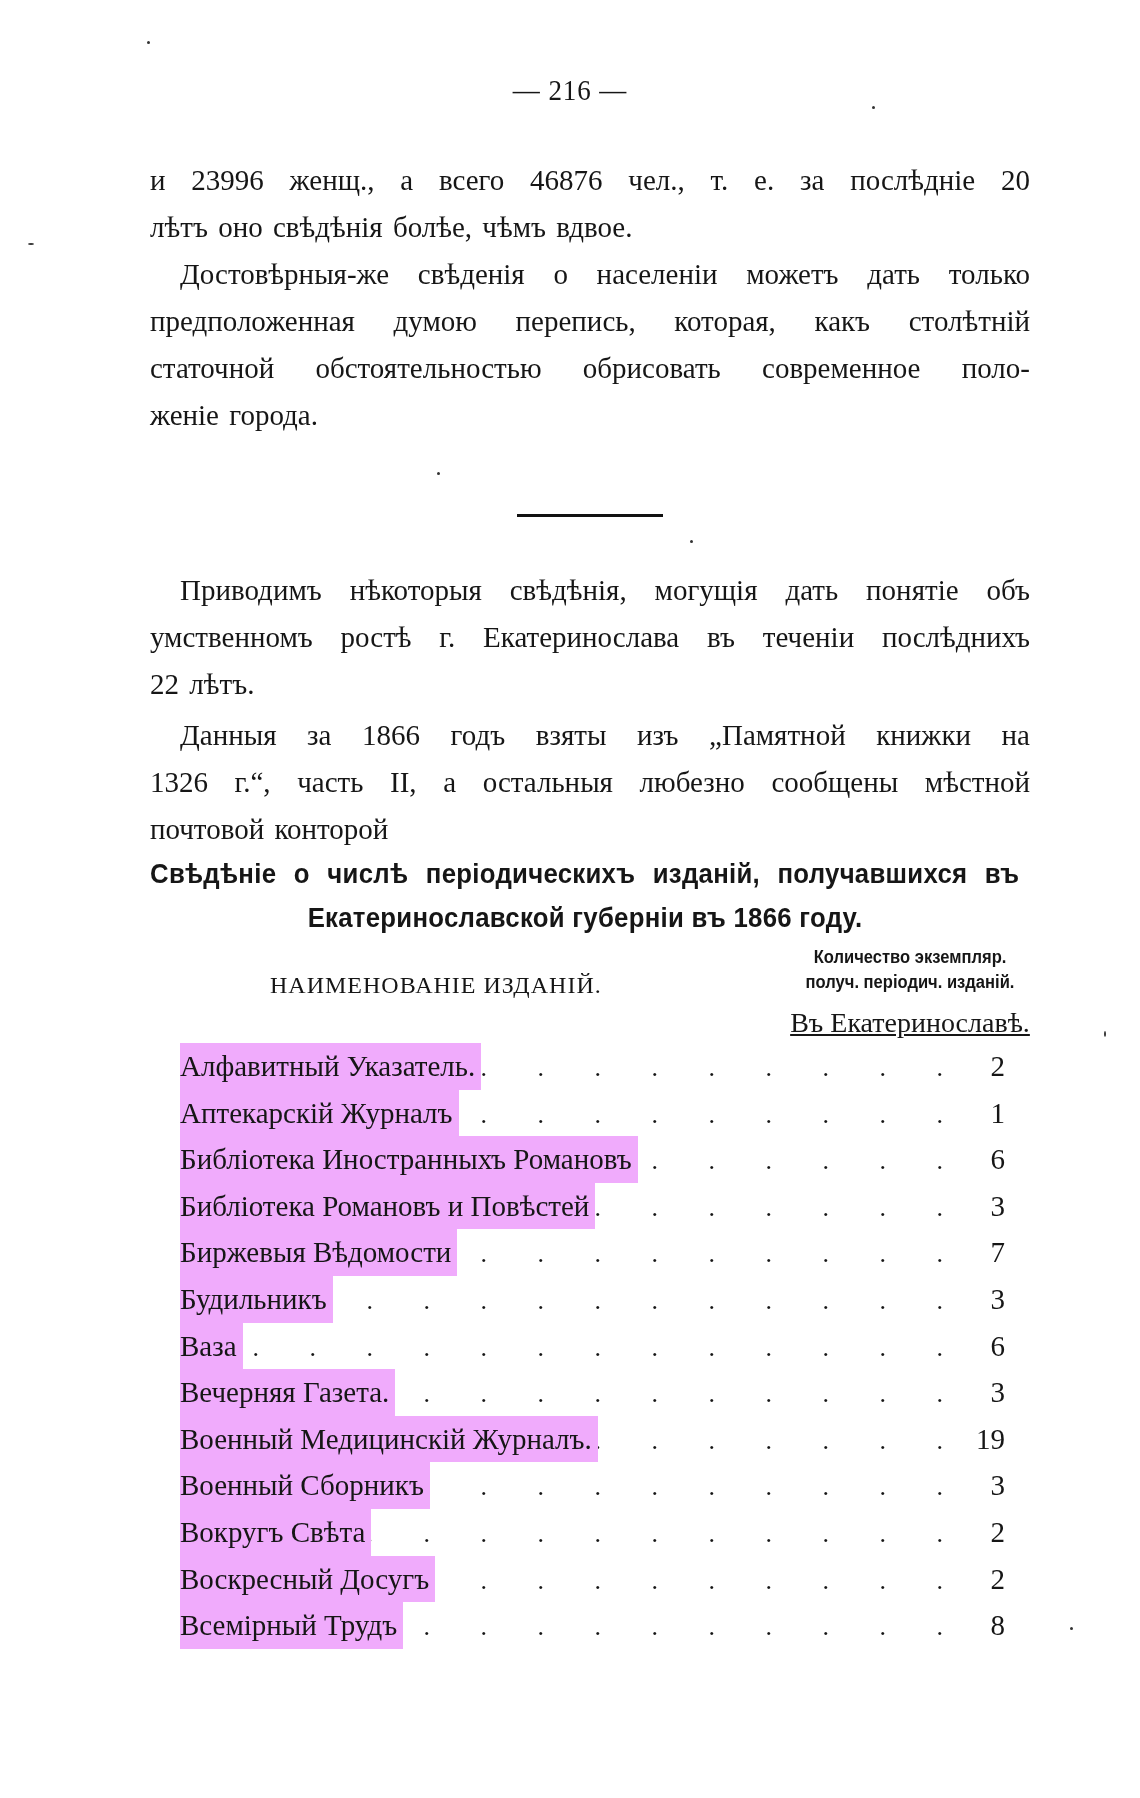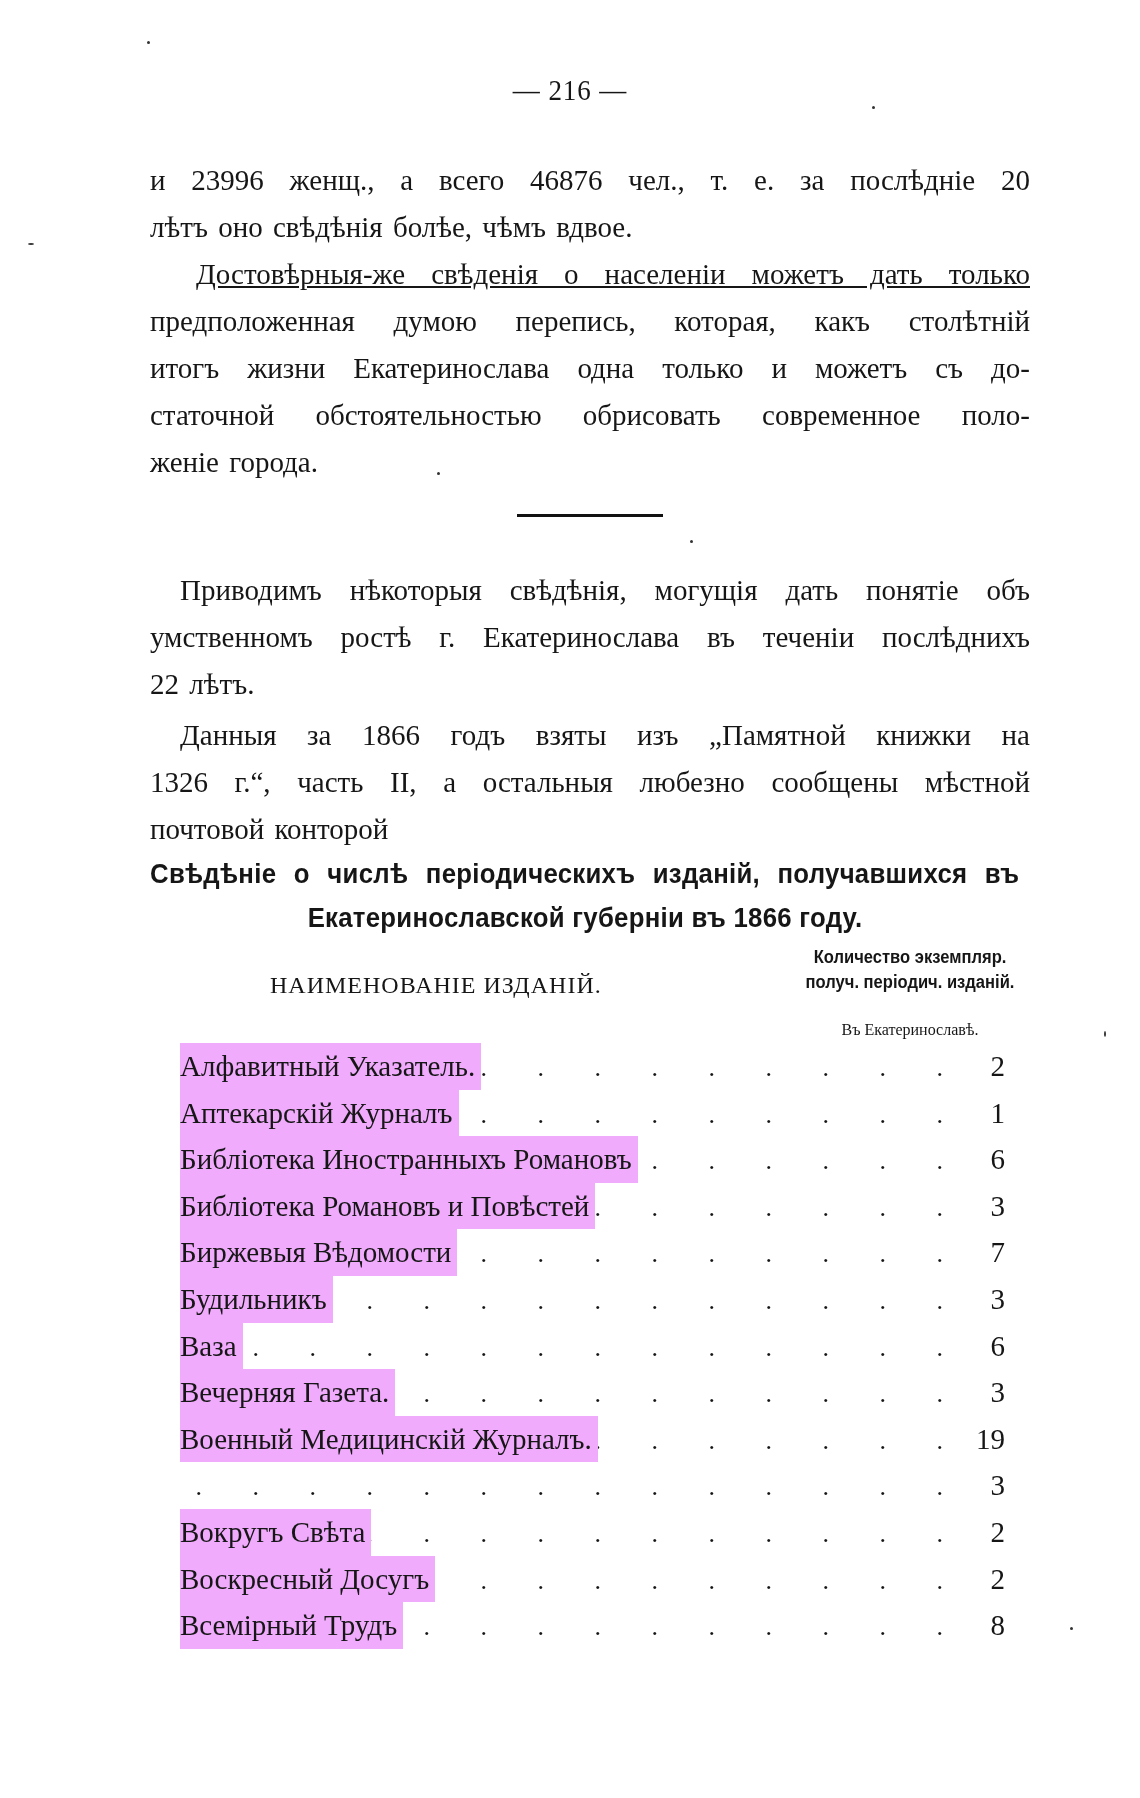"Достовѣрныя-же свѣденія о населеніи" .block2 .l1 { margin-left: 16px -> 0; text-decoration: underline -> none }
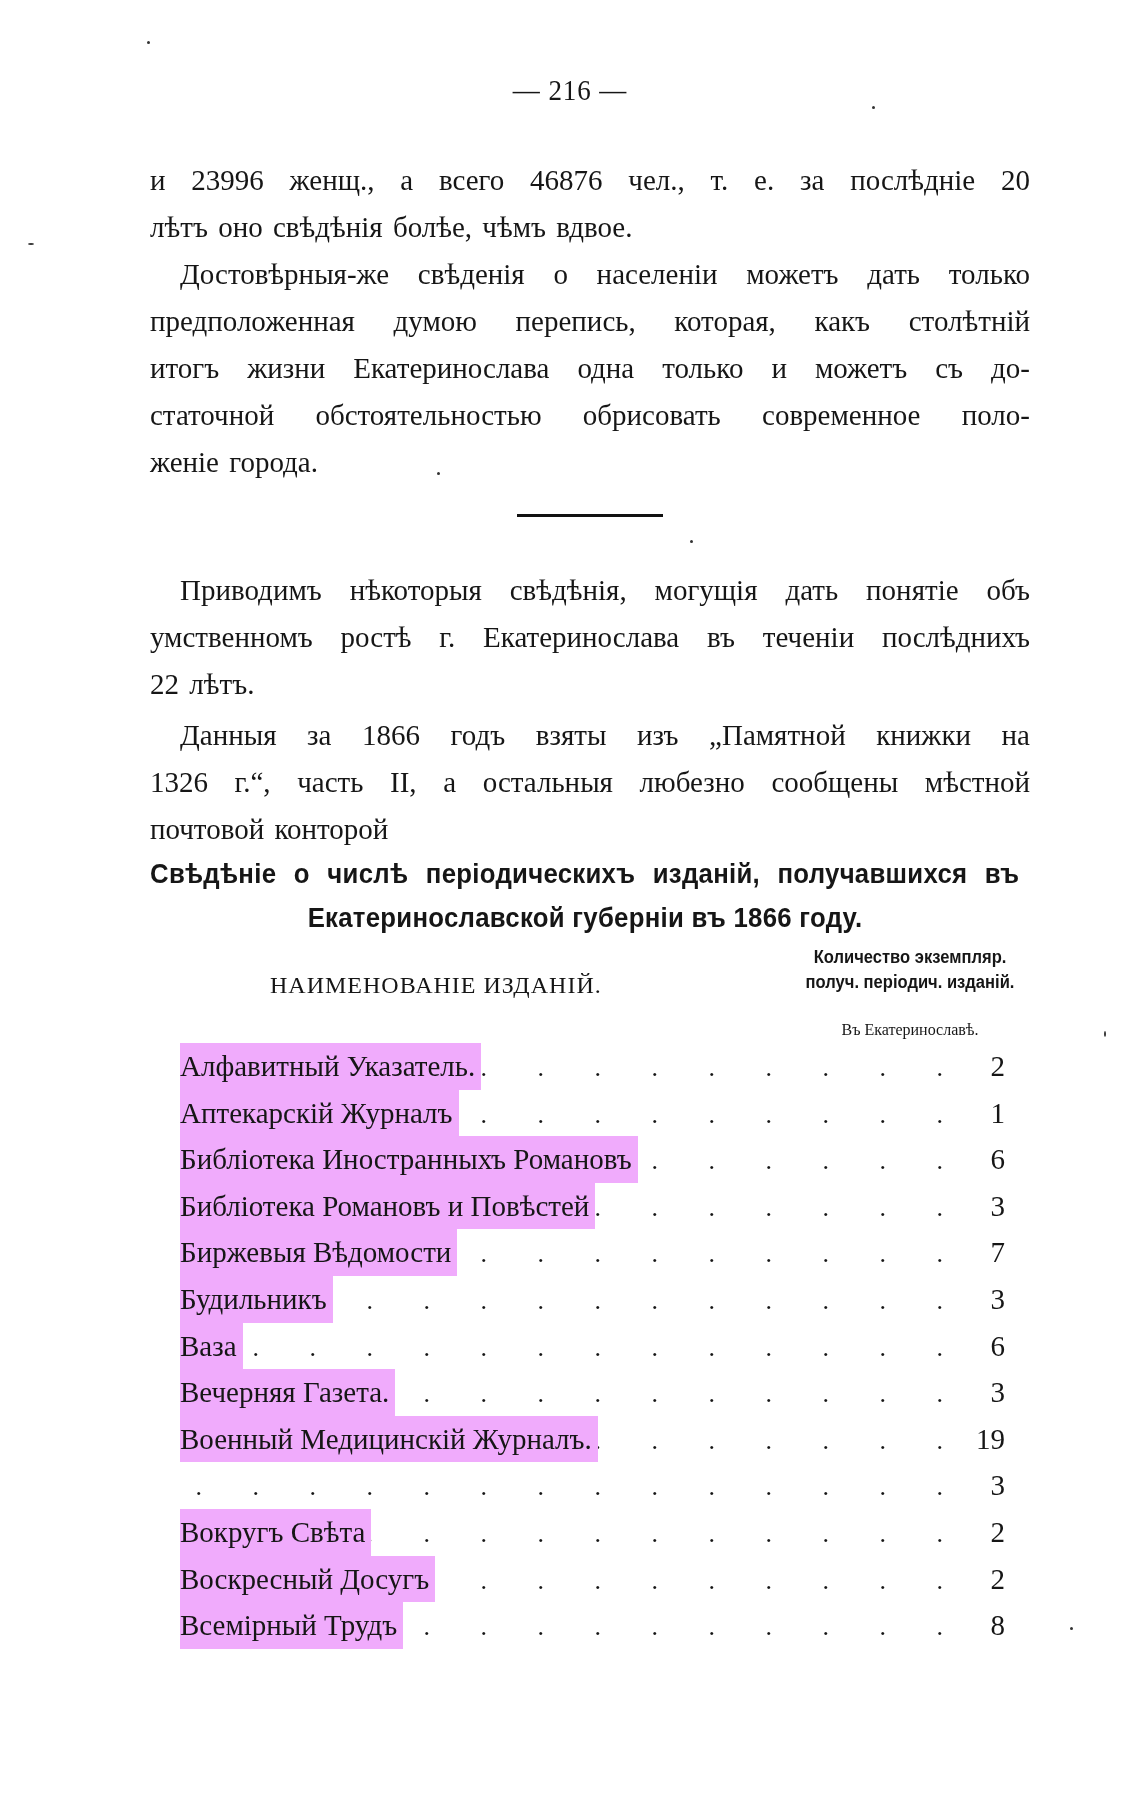"итогъ жизни Екатеринослава одна только" span.line { html: <span>итогъ жизни Екатеринослава одна только и можетъ съ до-</span> -> none }
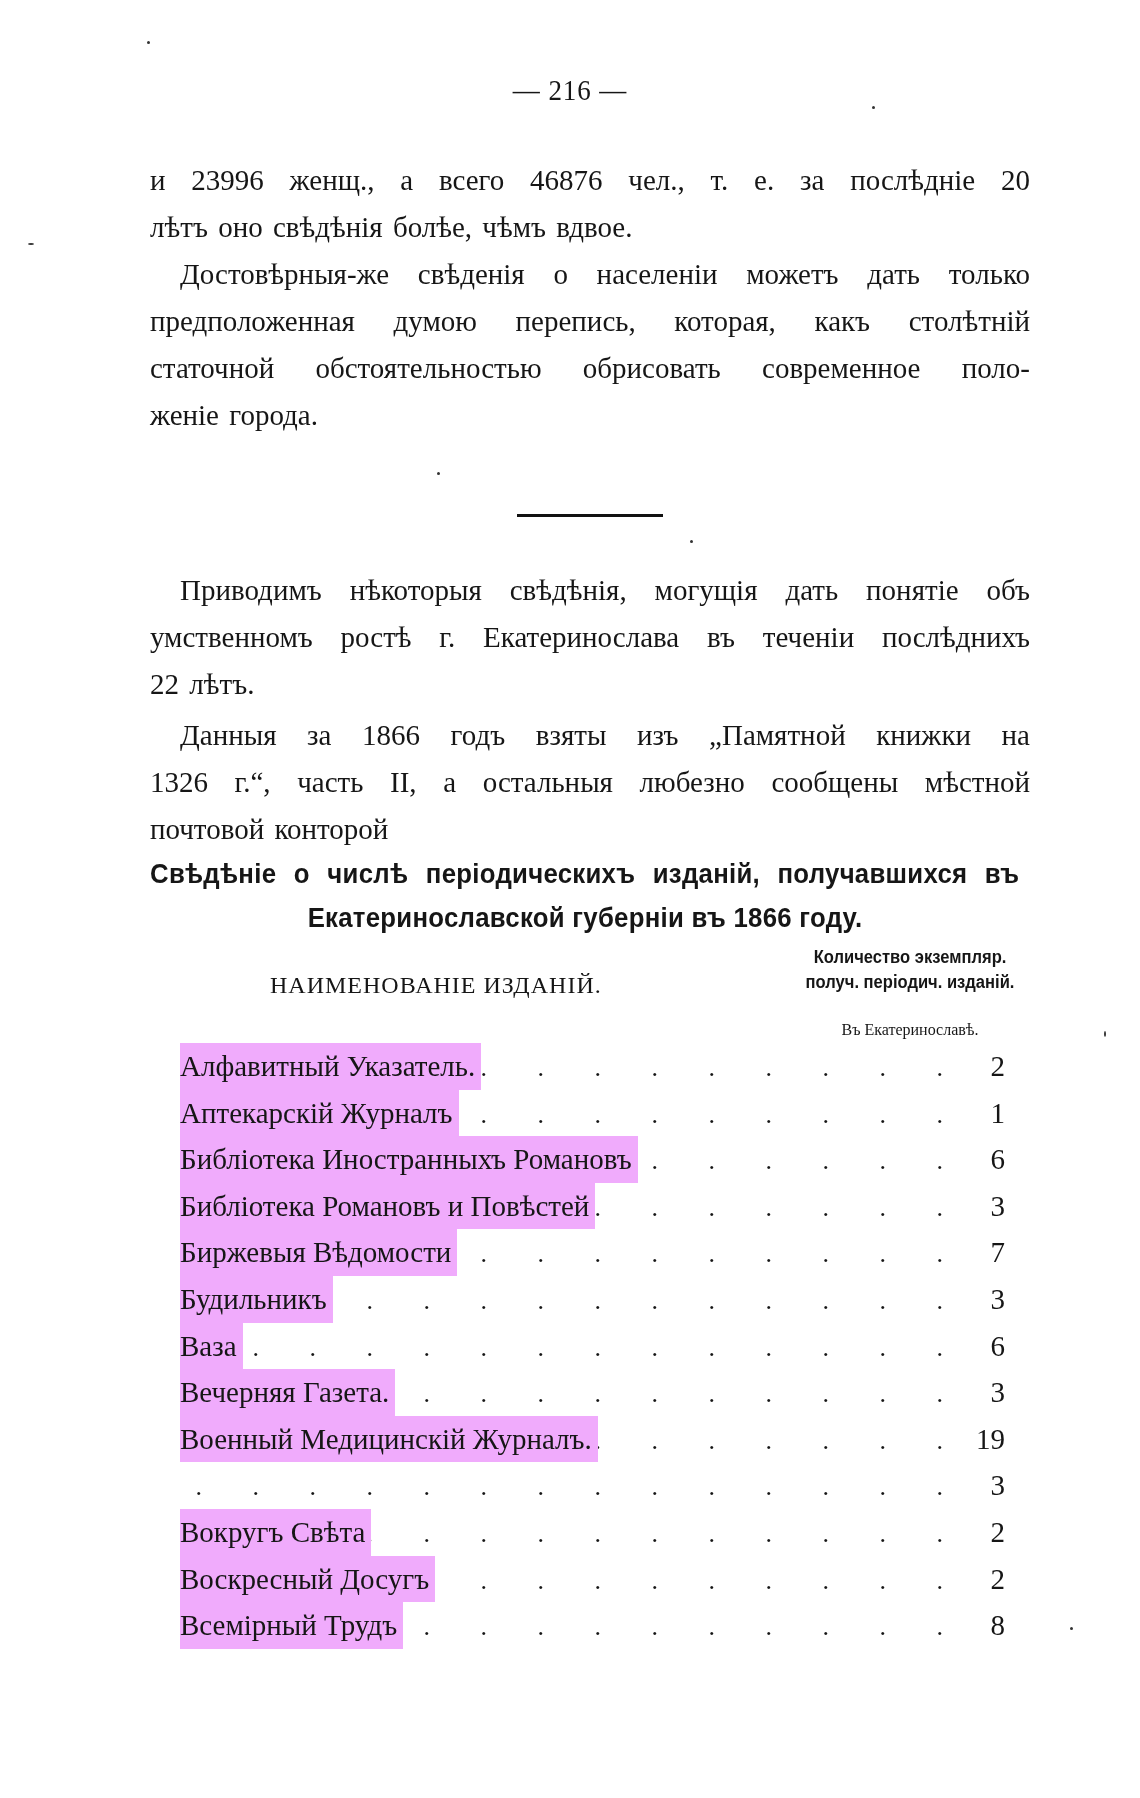"Въ Екатеринославѣ." .col-head-right .h3 { font-size: 16px -> 28px; margin-top: 17px -> 10px; text-decoration: none -> underline }
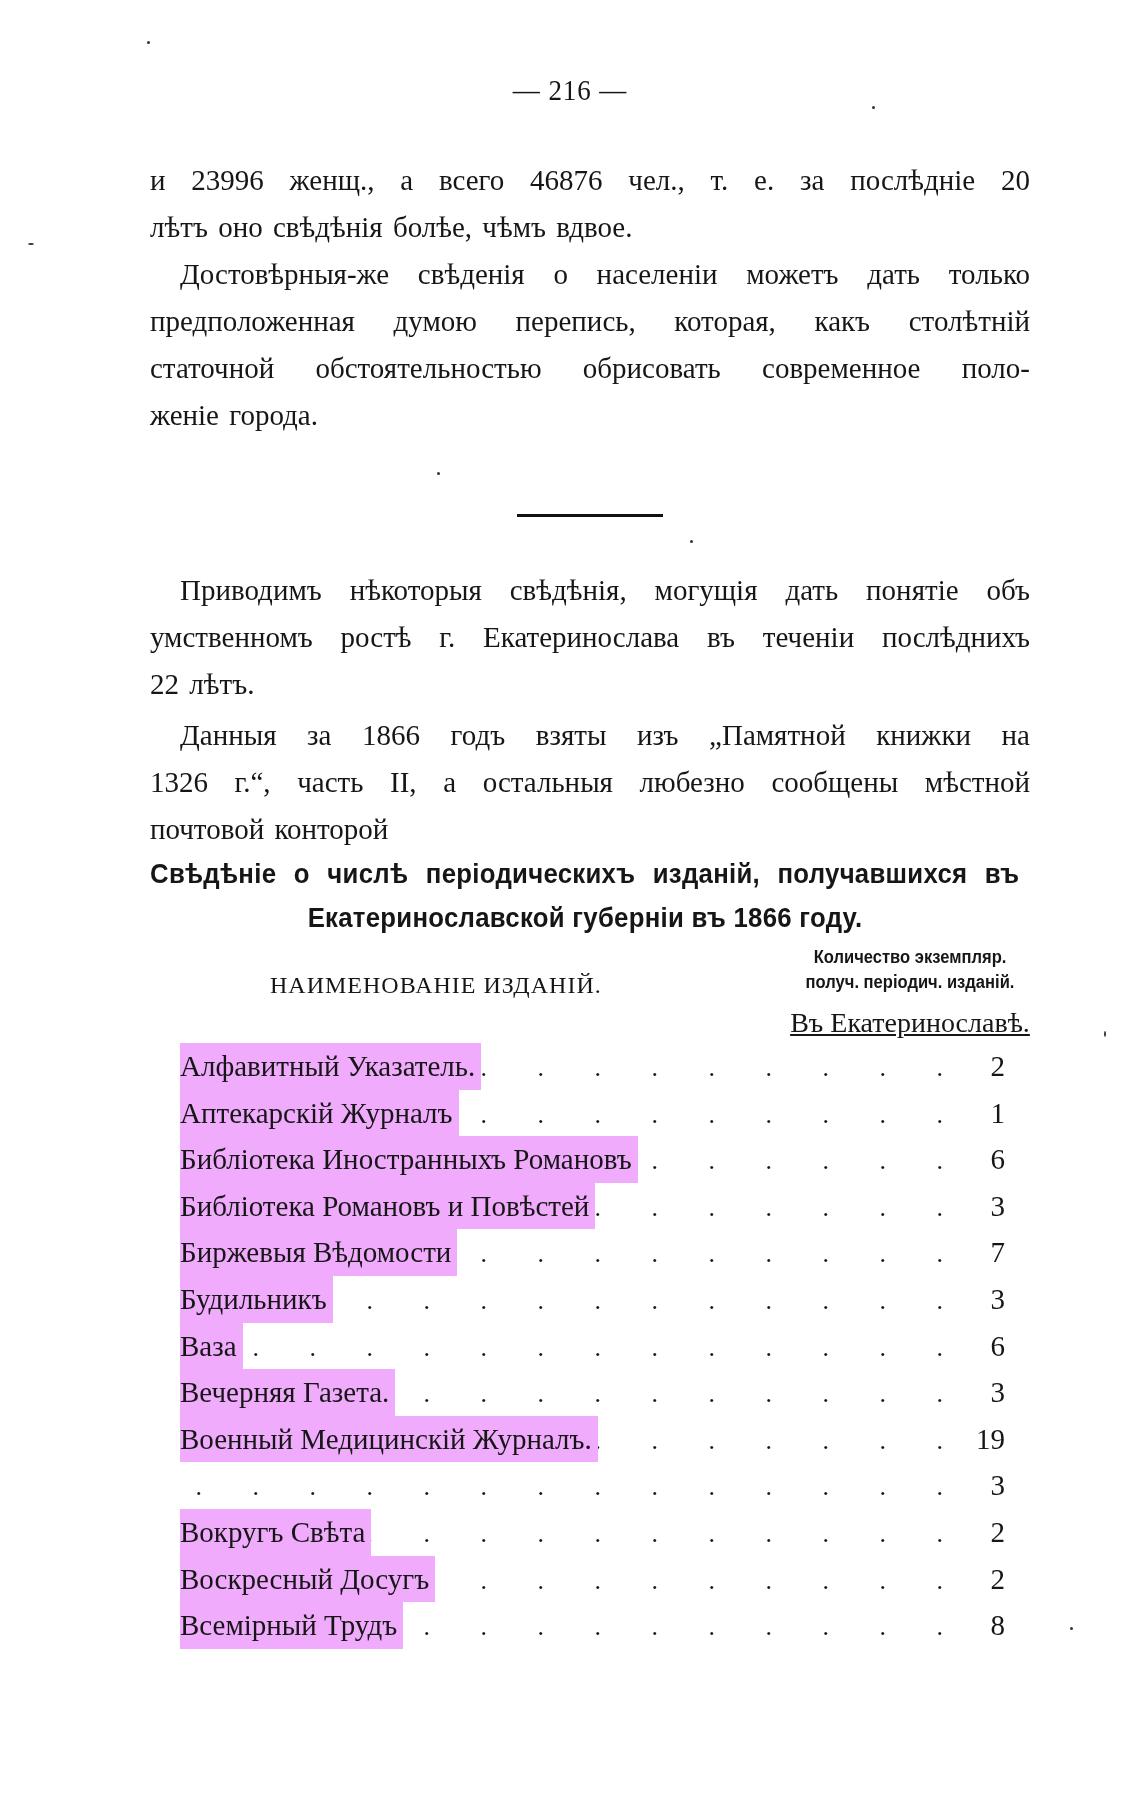"Военный Сборникъ" span.name { html: none -> <span>Военный Сборникъ</span> }
